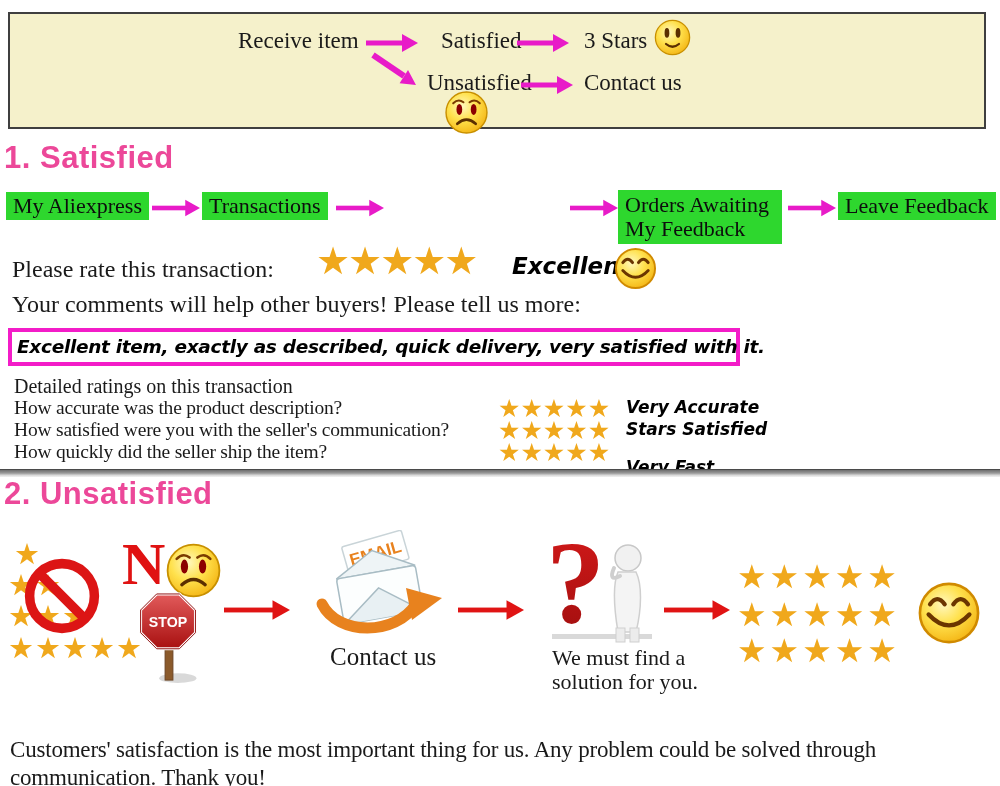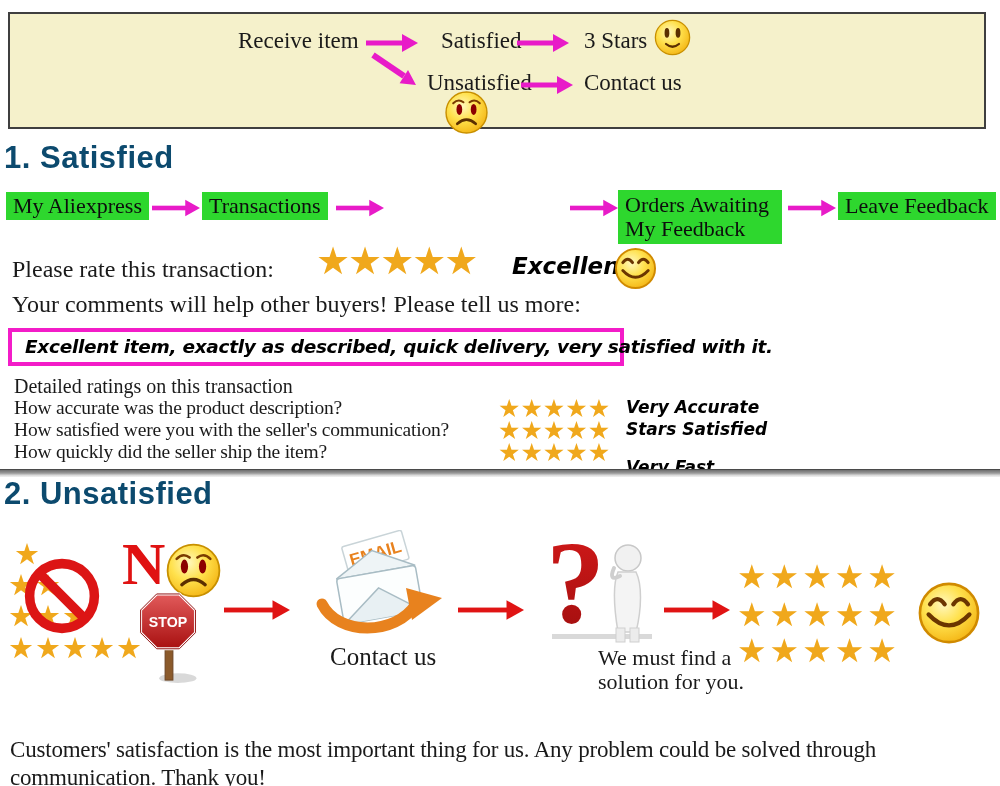"1. Satisfied" .headline { color: #0c4a6e -> #ec4899 }
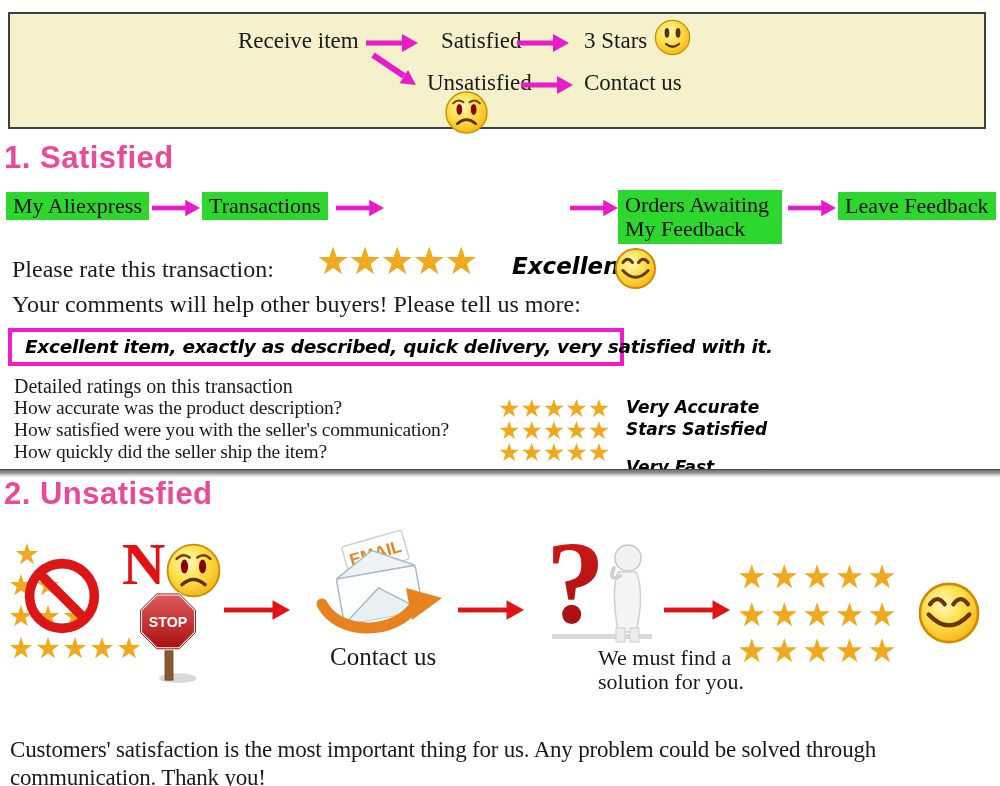"Excellent item, exactly as described," .pinkbox { padding-left: 13px -> 5px; width: 616px -> 732px }
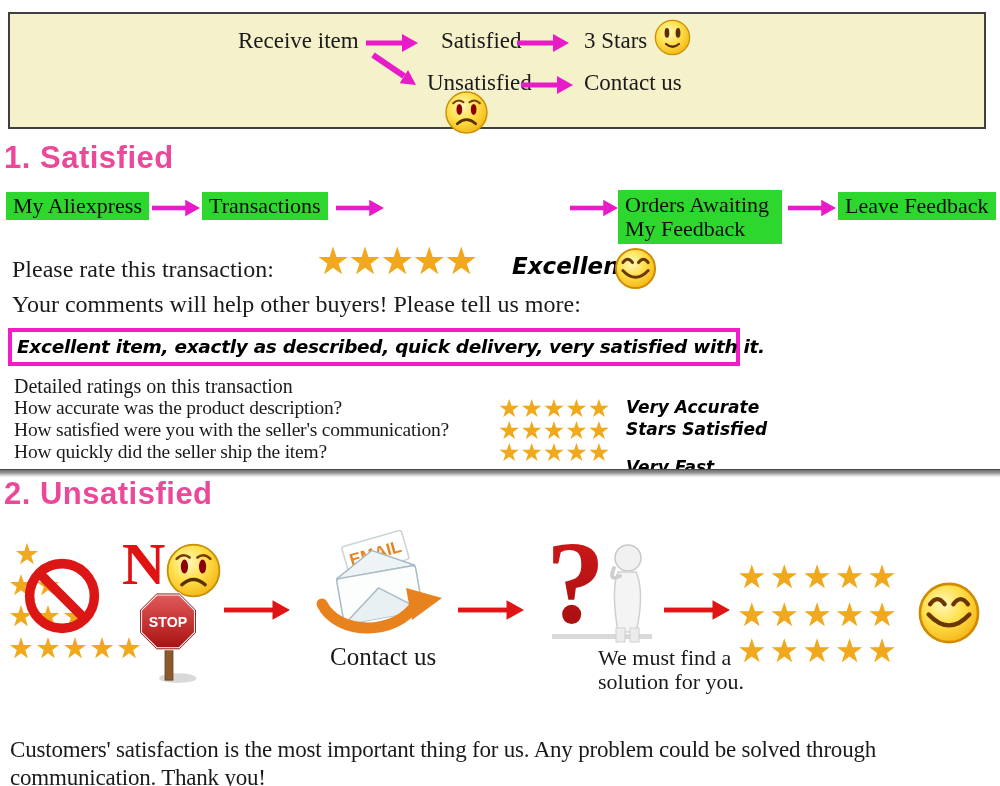"We must find a solution" .solution { margin-left: 46px -> none }
